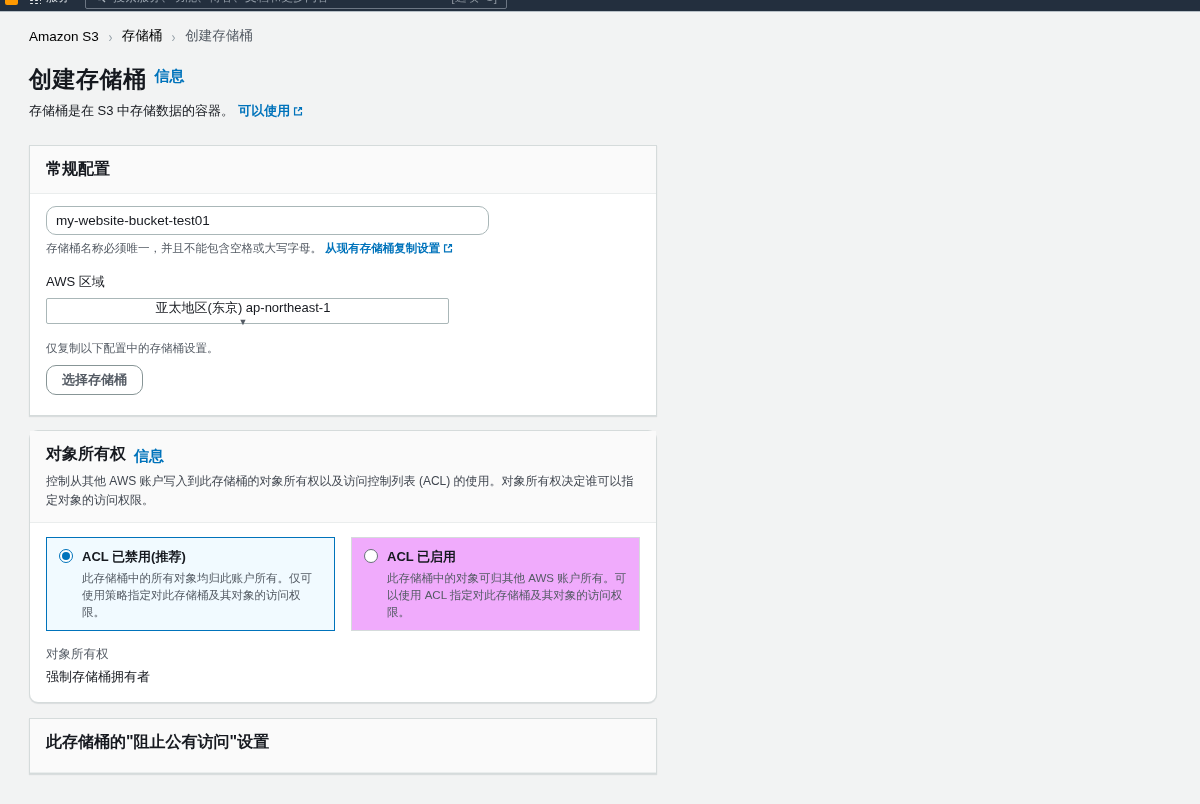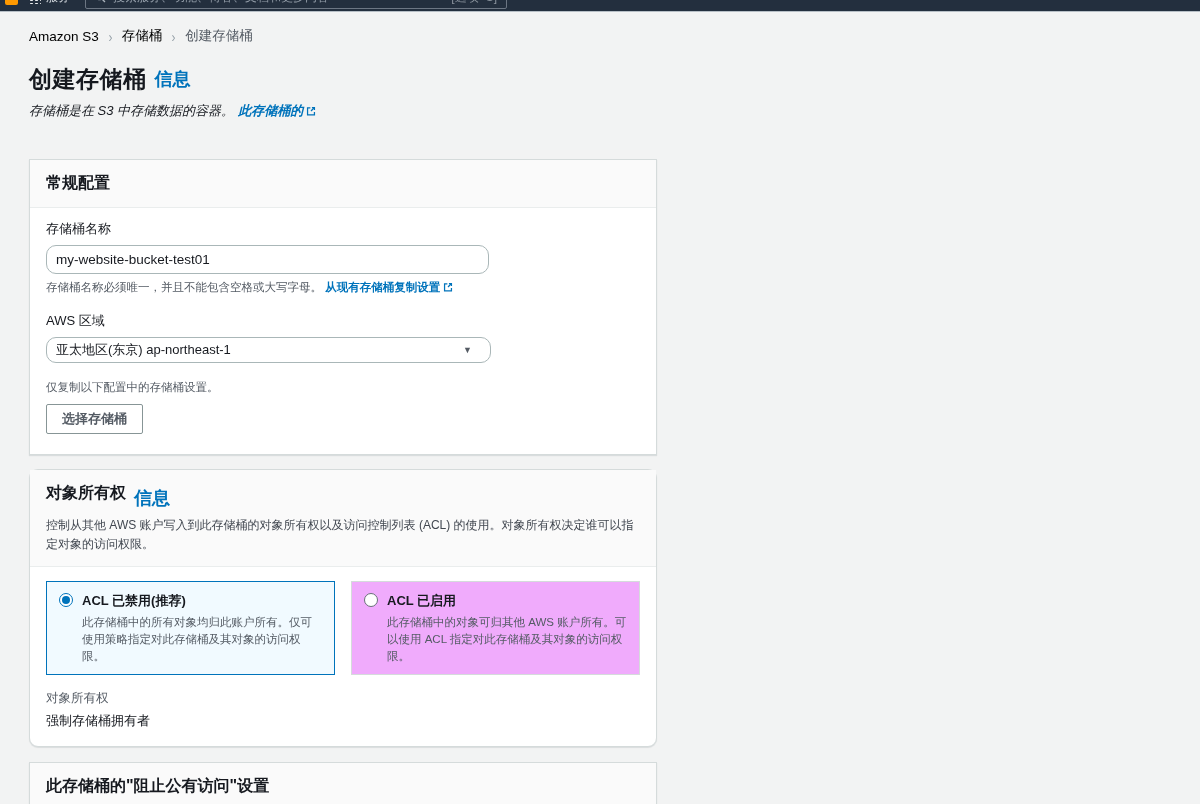"信息" .info-link { font-size: 18px -> 15px }
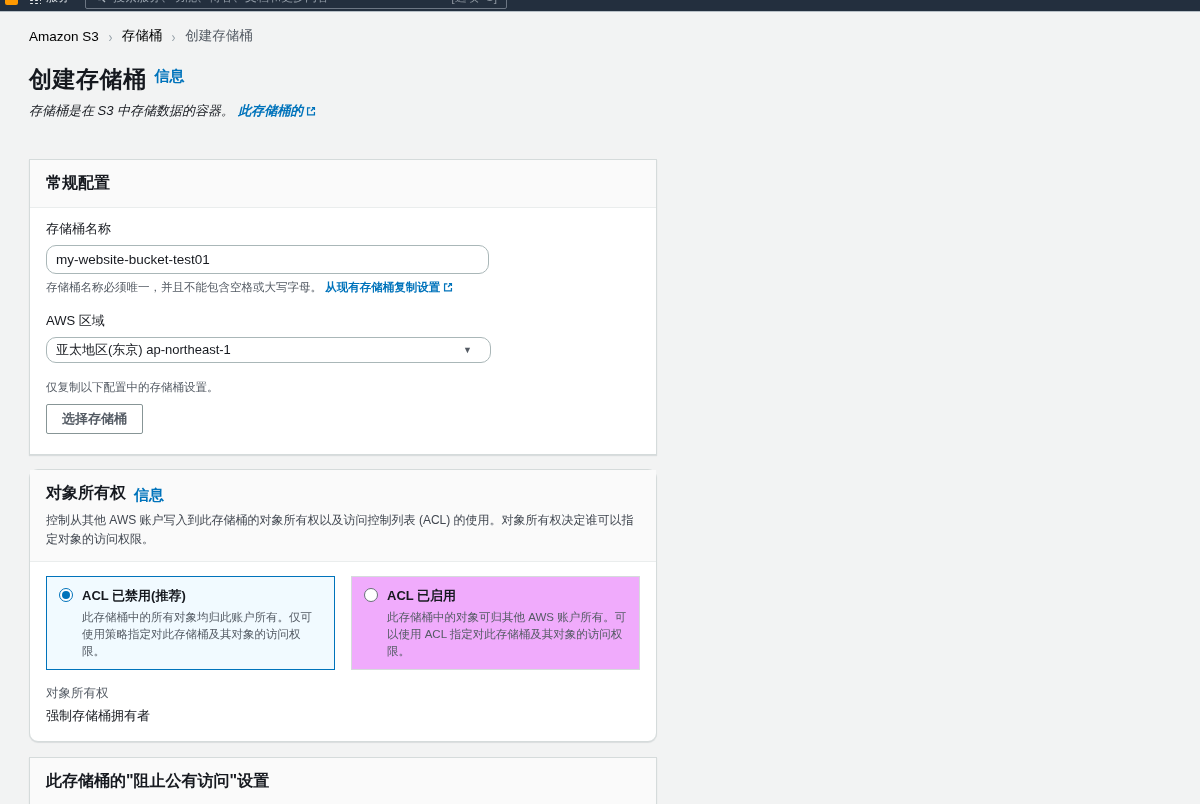"存储桶是在 S3 中存储数据的容器。" .subtitle { font-style: italic -> none }
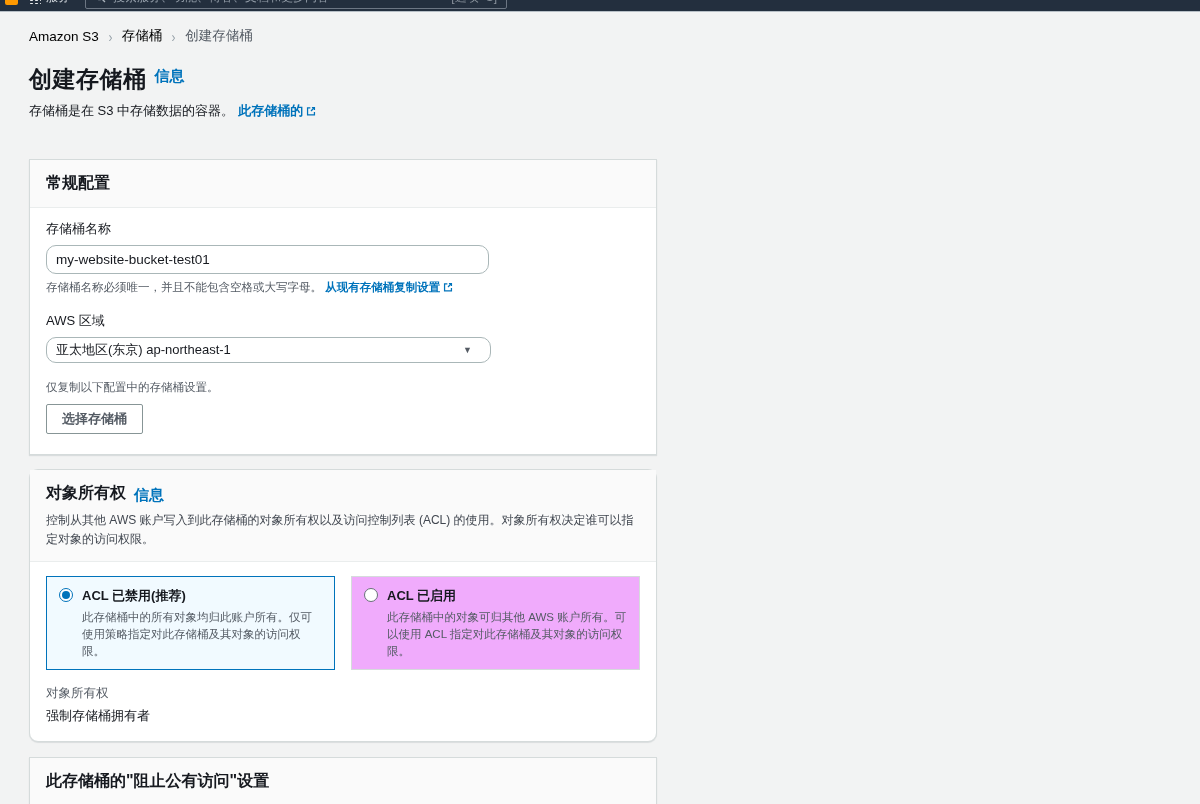"此存储桶的" span { text: 此存储桶的 -> 可以使用 }
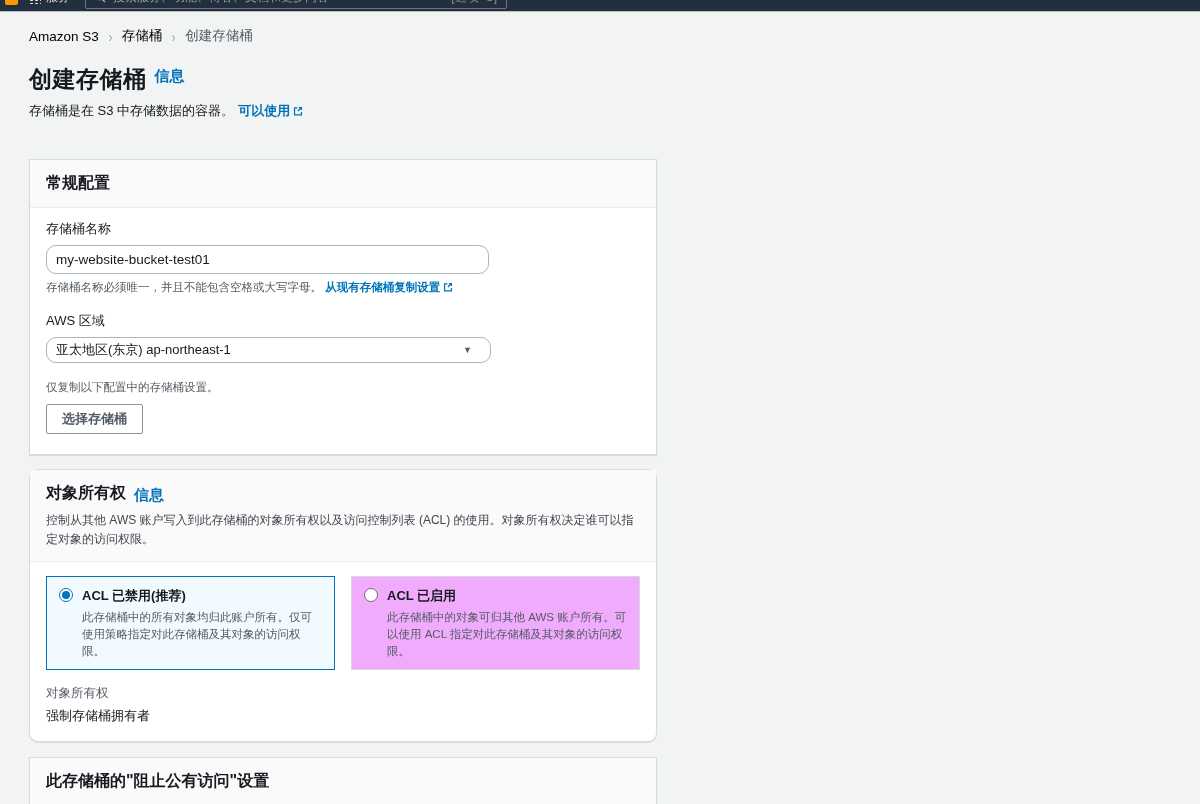"常规配置" .card-1 { margin-top: 39px -> 25px }
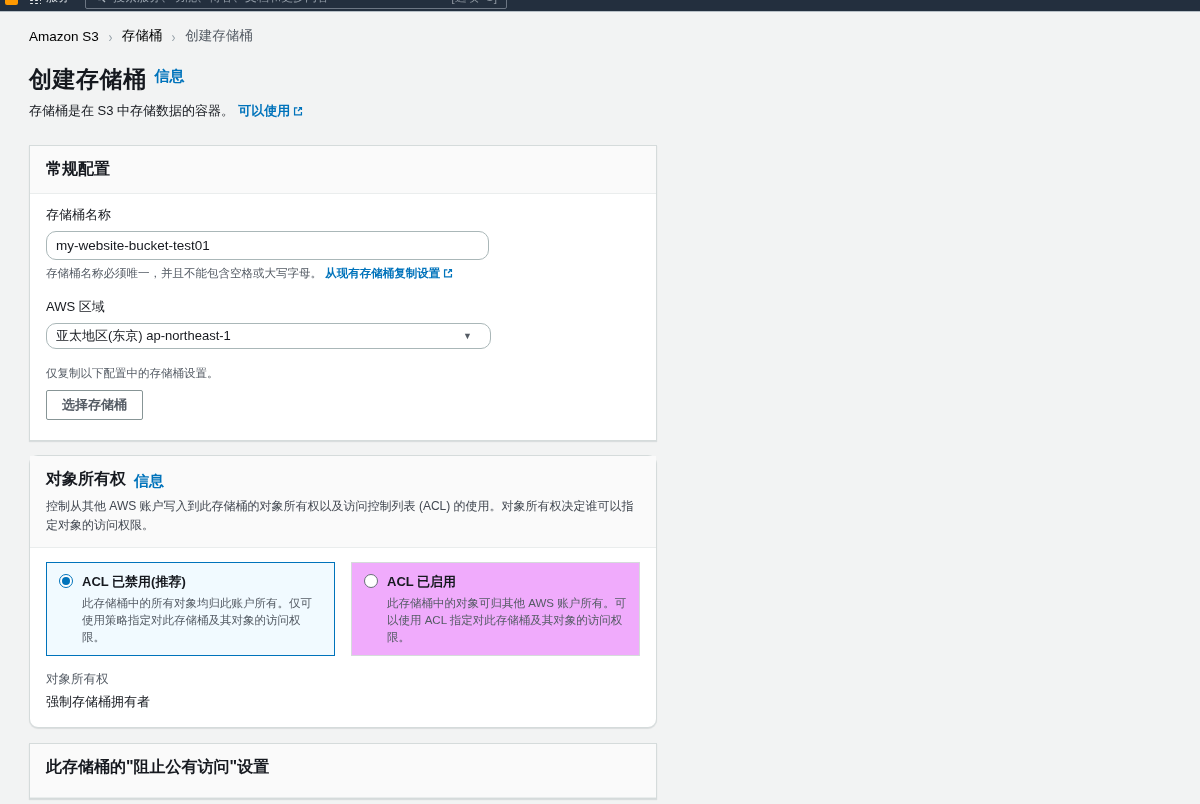"存储桶名称" label.field-label { html: <label>存储桶名称</label> -> none }
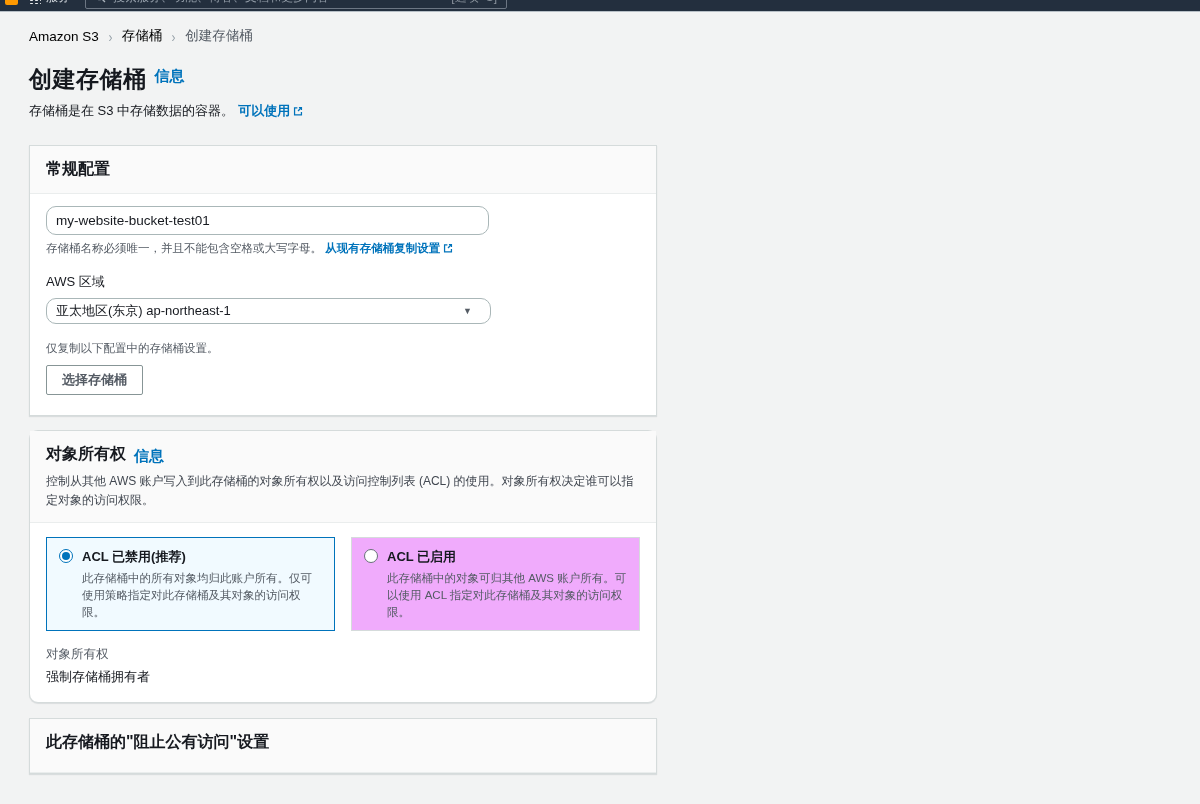"亚太地区(东京) ap-northeast-1" .select { border-radius: 10px -> 2px; flex-direction: none -> column; width: 445px -> 403px }
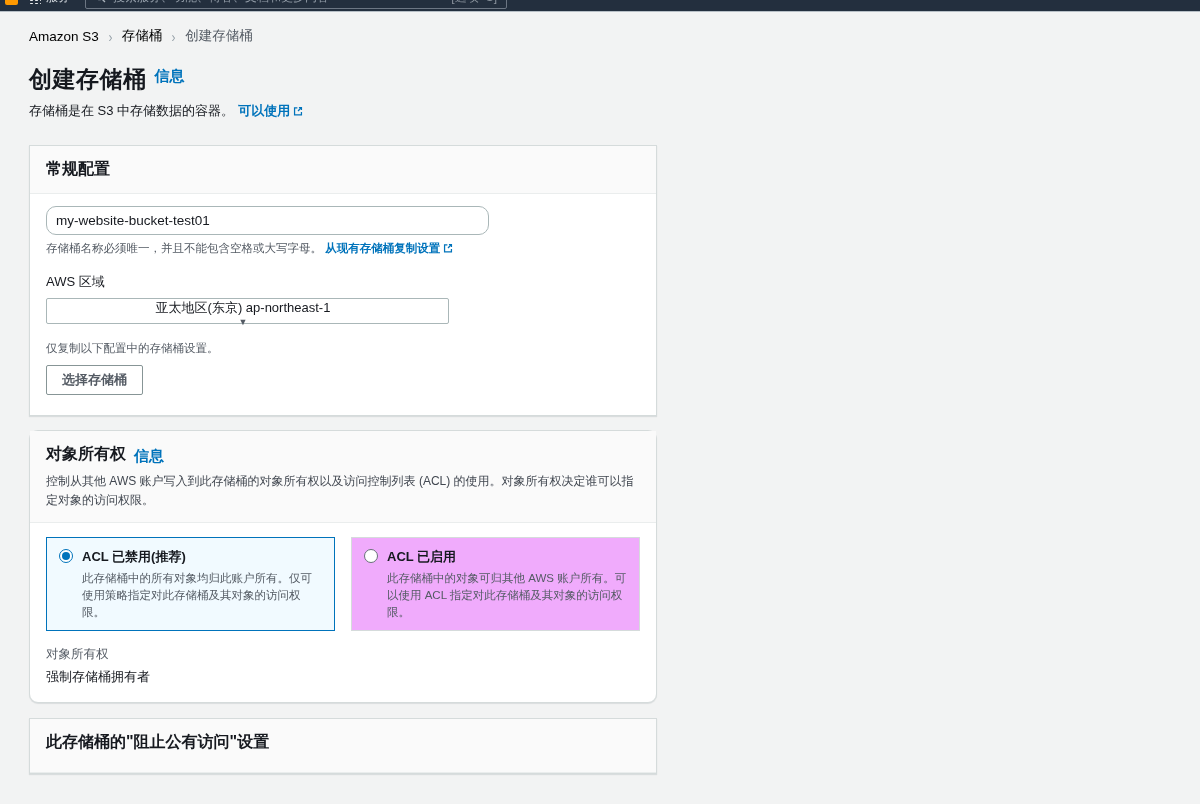"选择存储桶" .btn { border-radius: 2px -> 10px }
